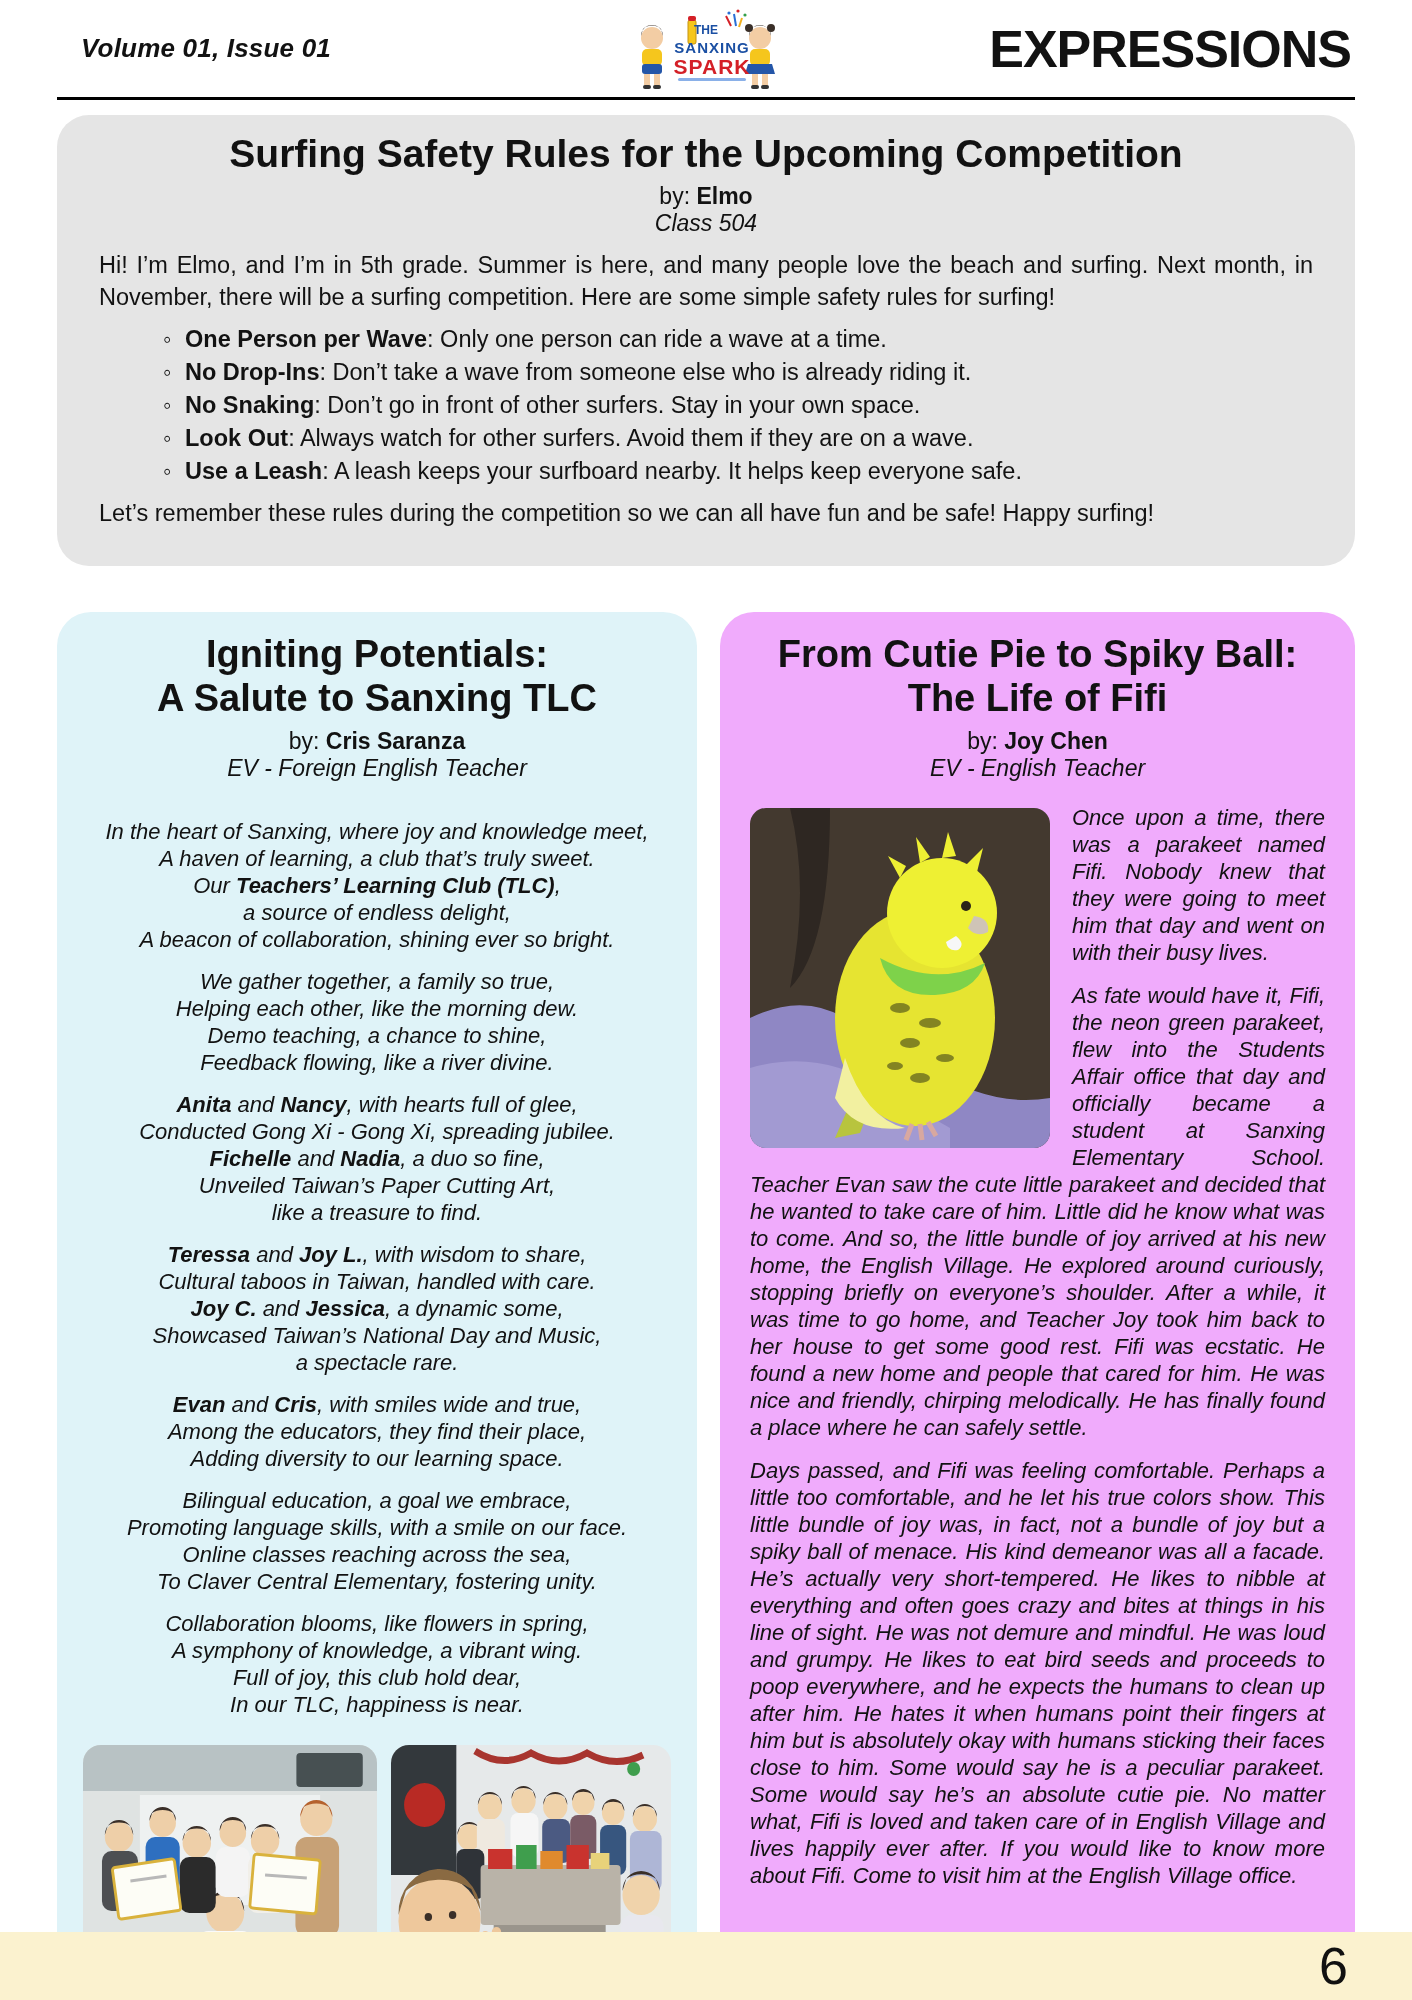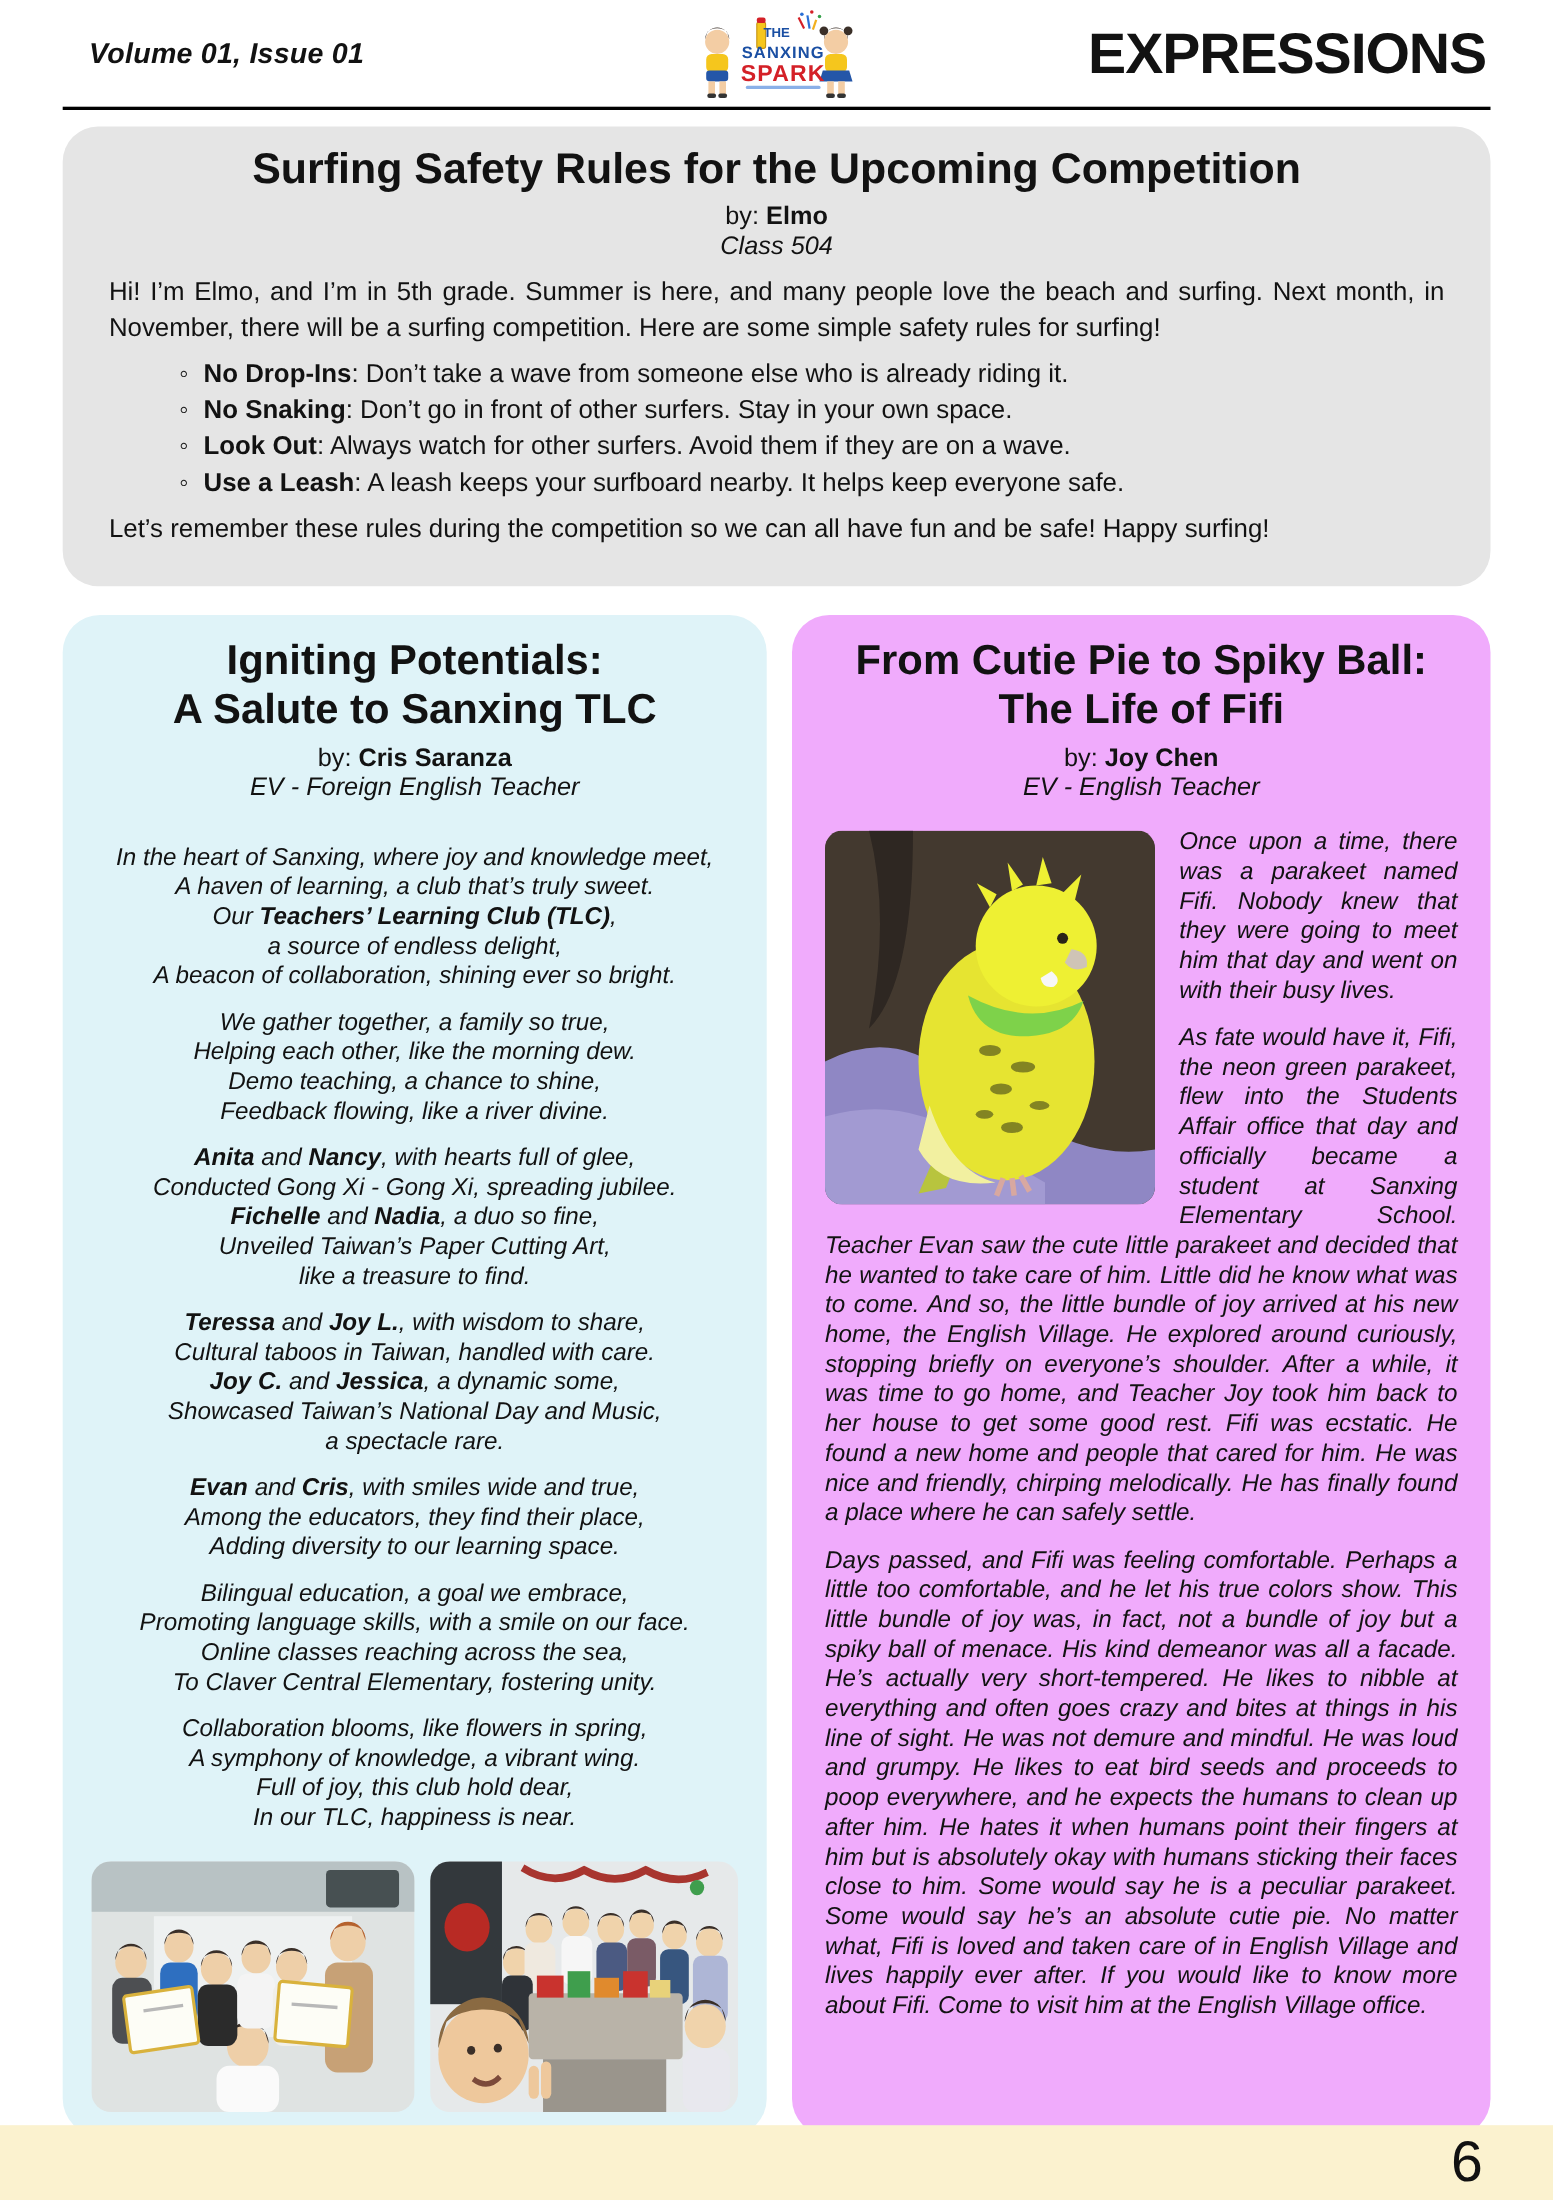"One Person per Wave: Only" li { html: none -> <li><strong>One Person per Wave</strong>: Only one person can ride a wave at a time.</li> }
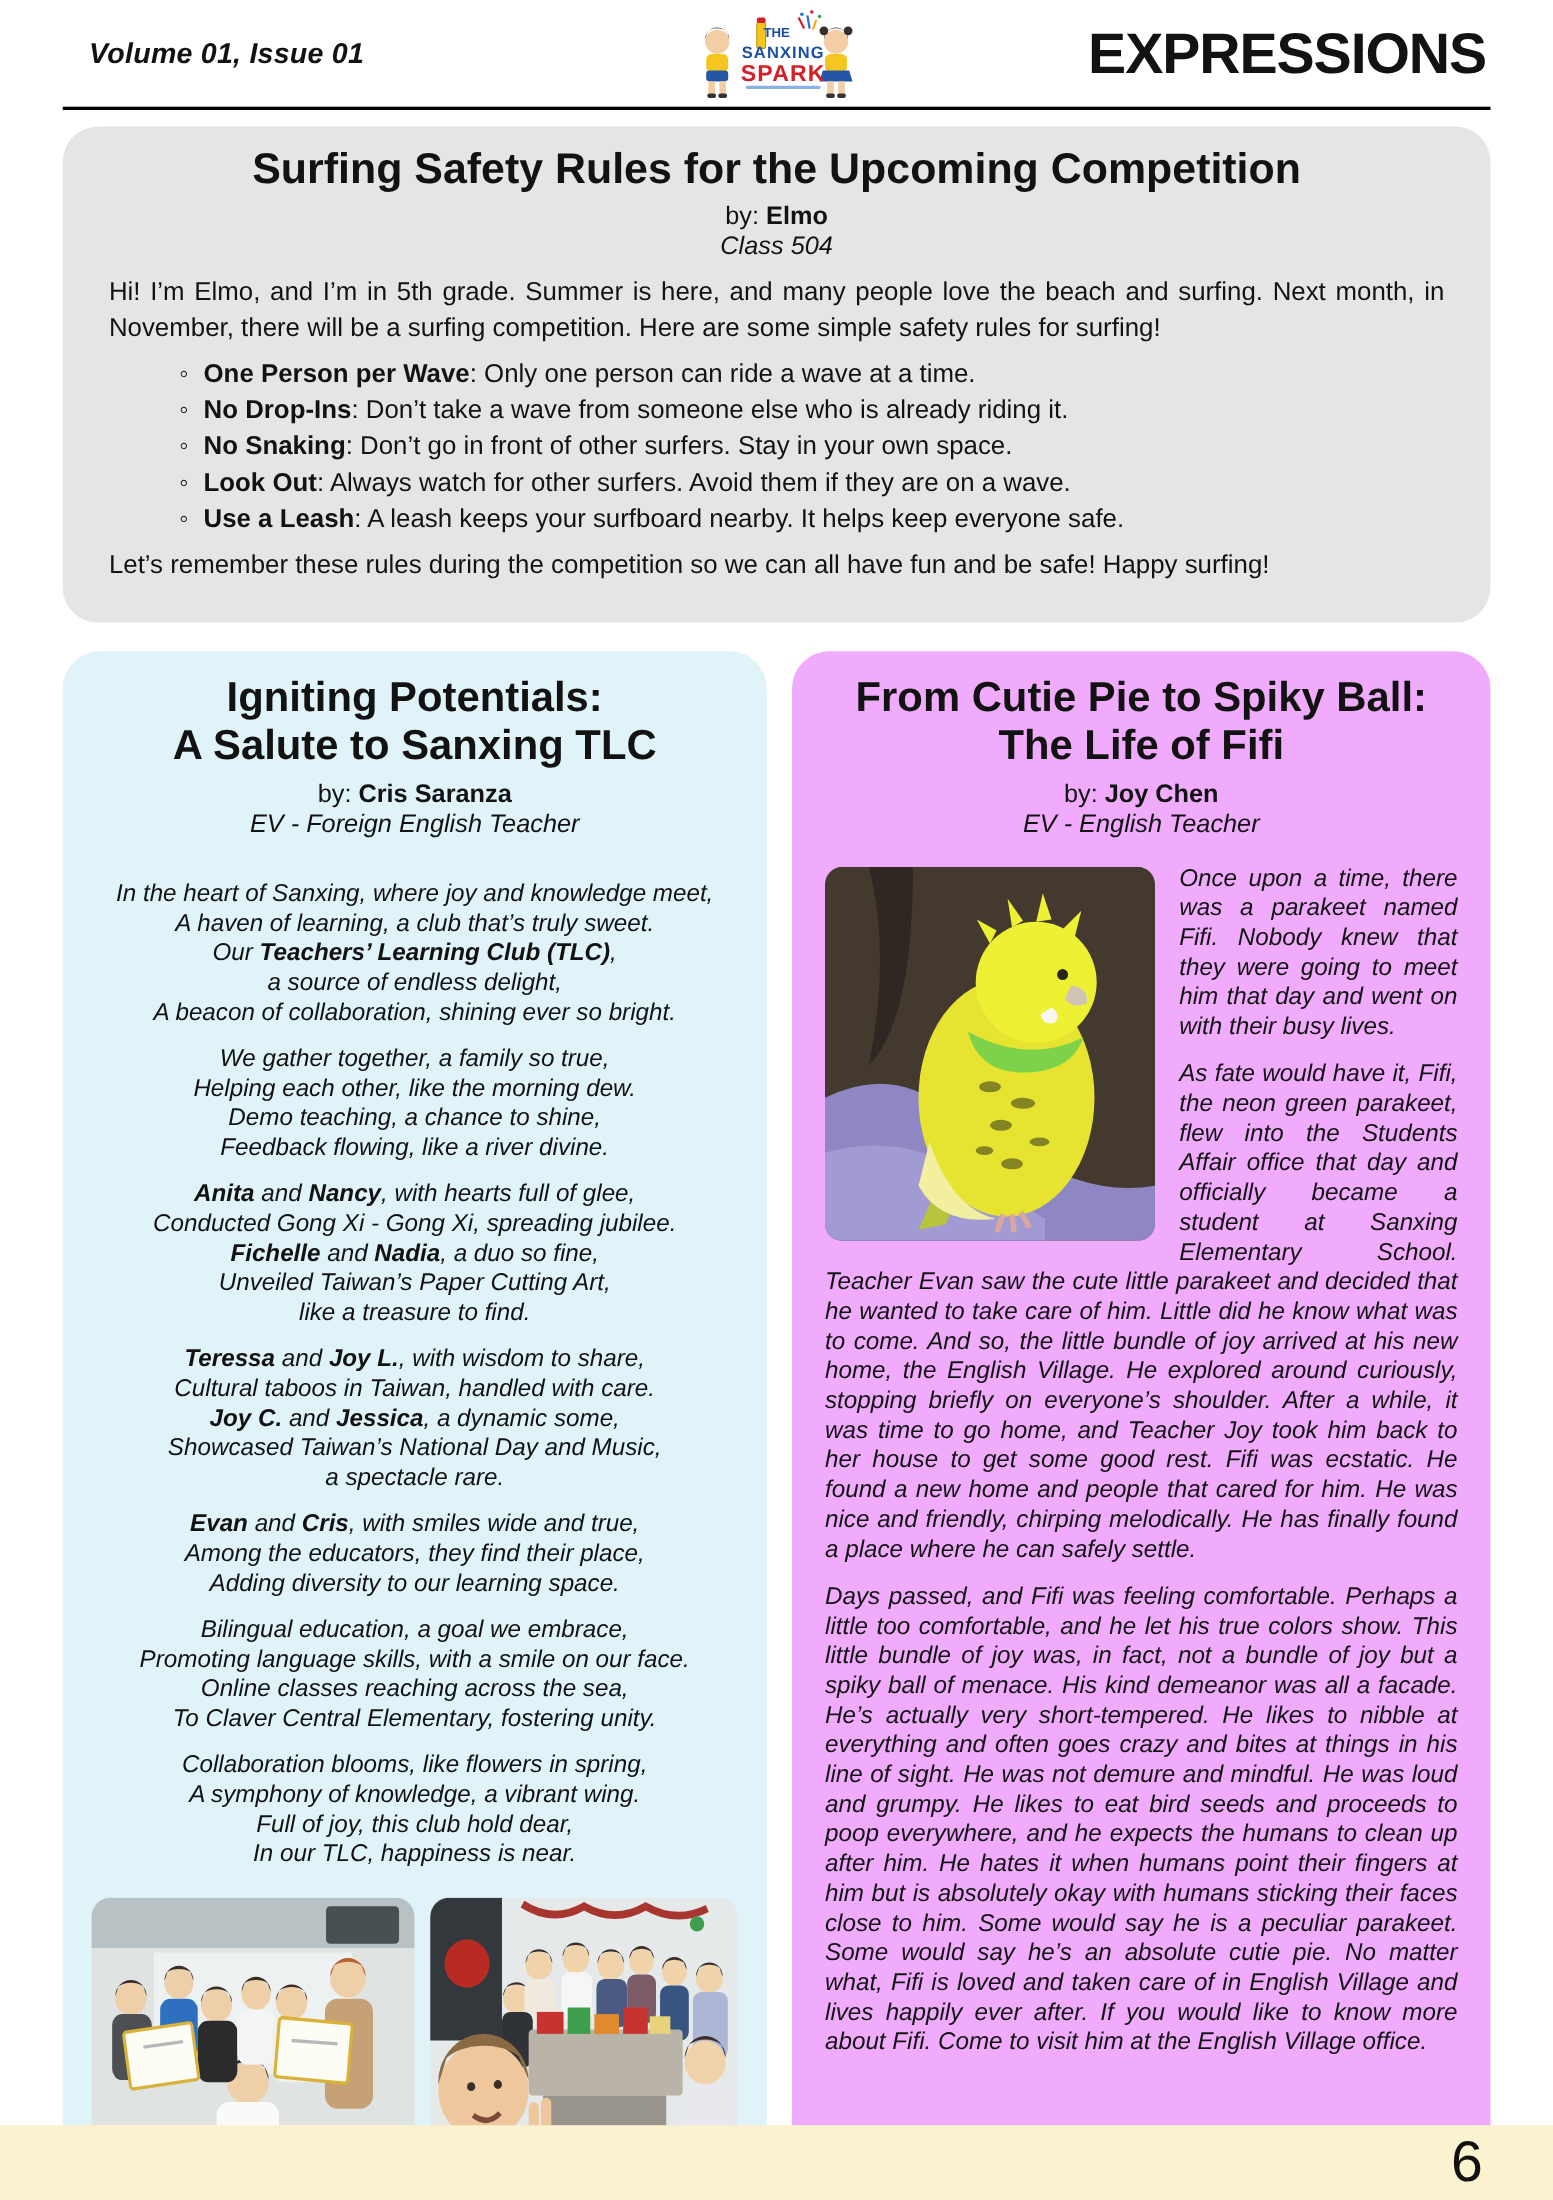"Igniting Potentials:" .panel { margin-top: none -> 20px }
